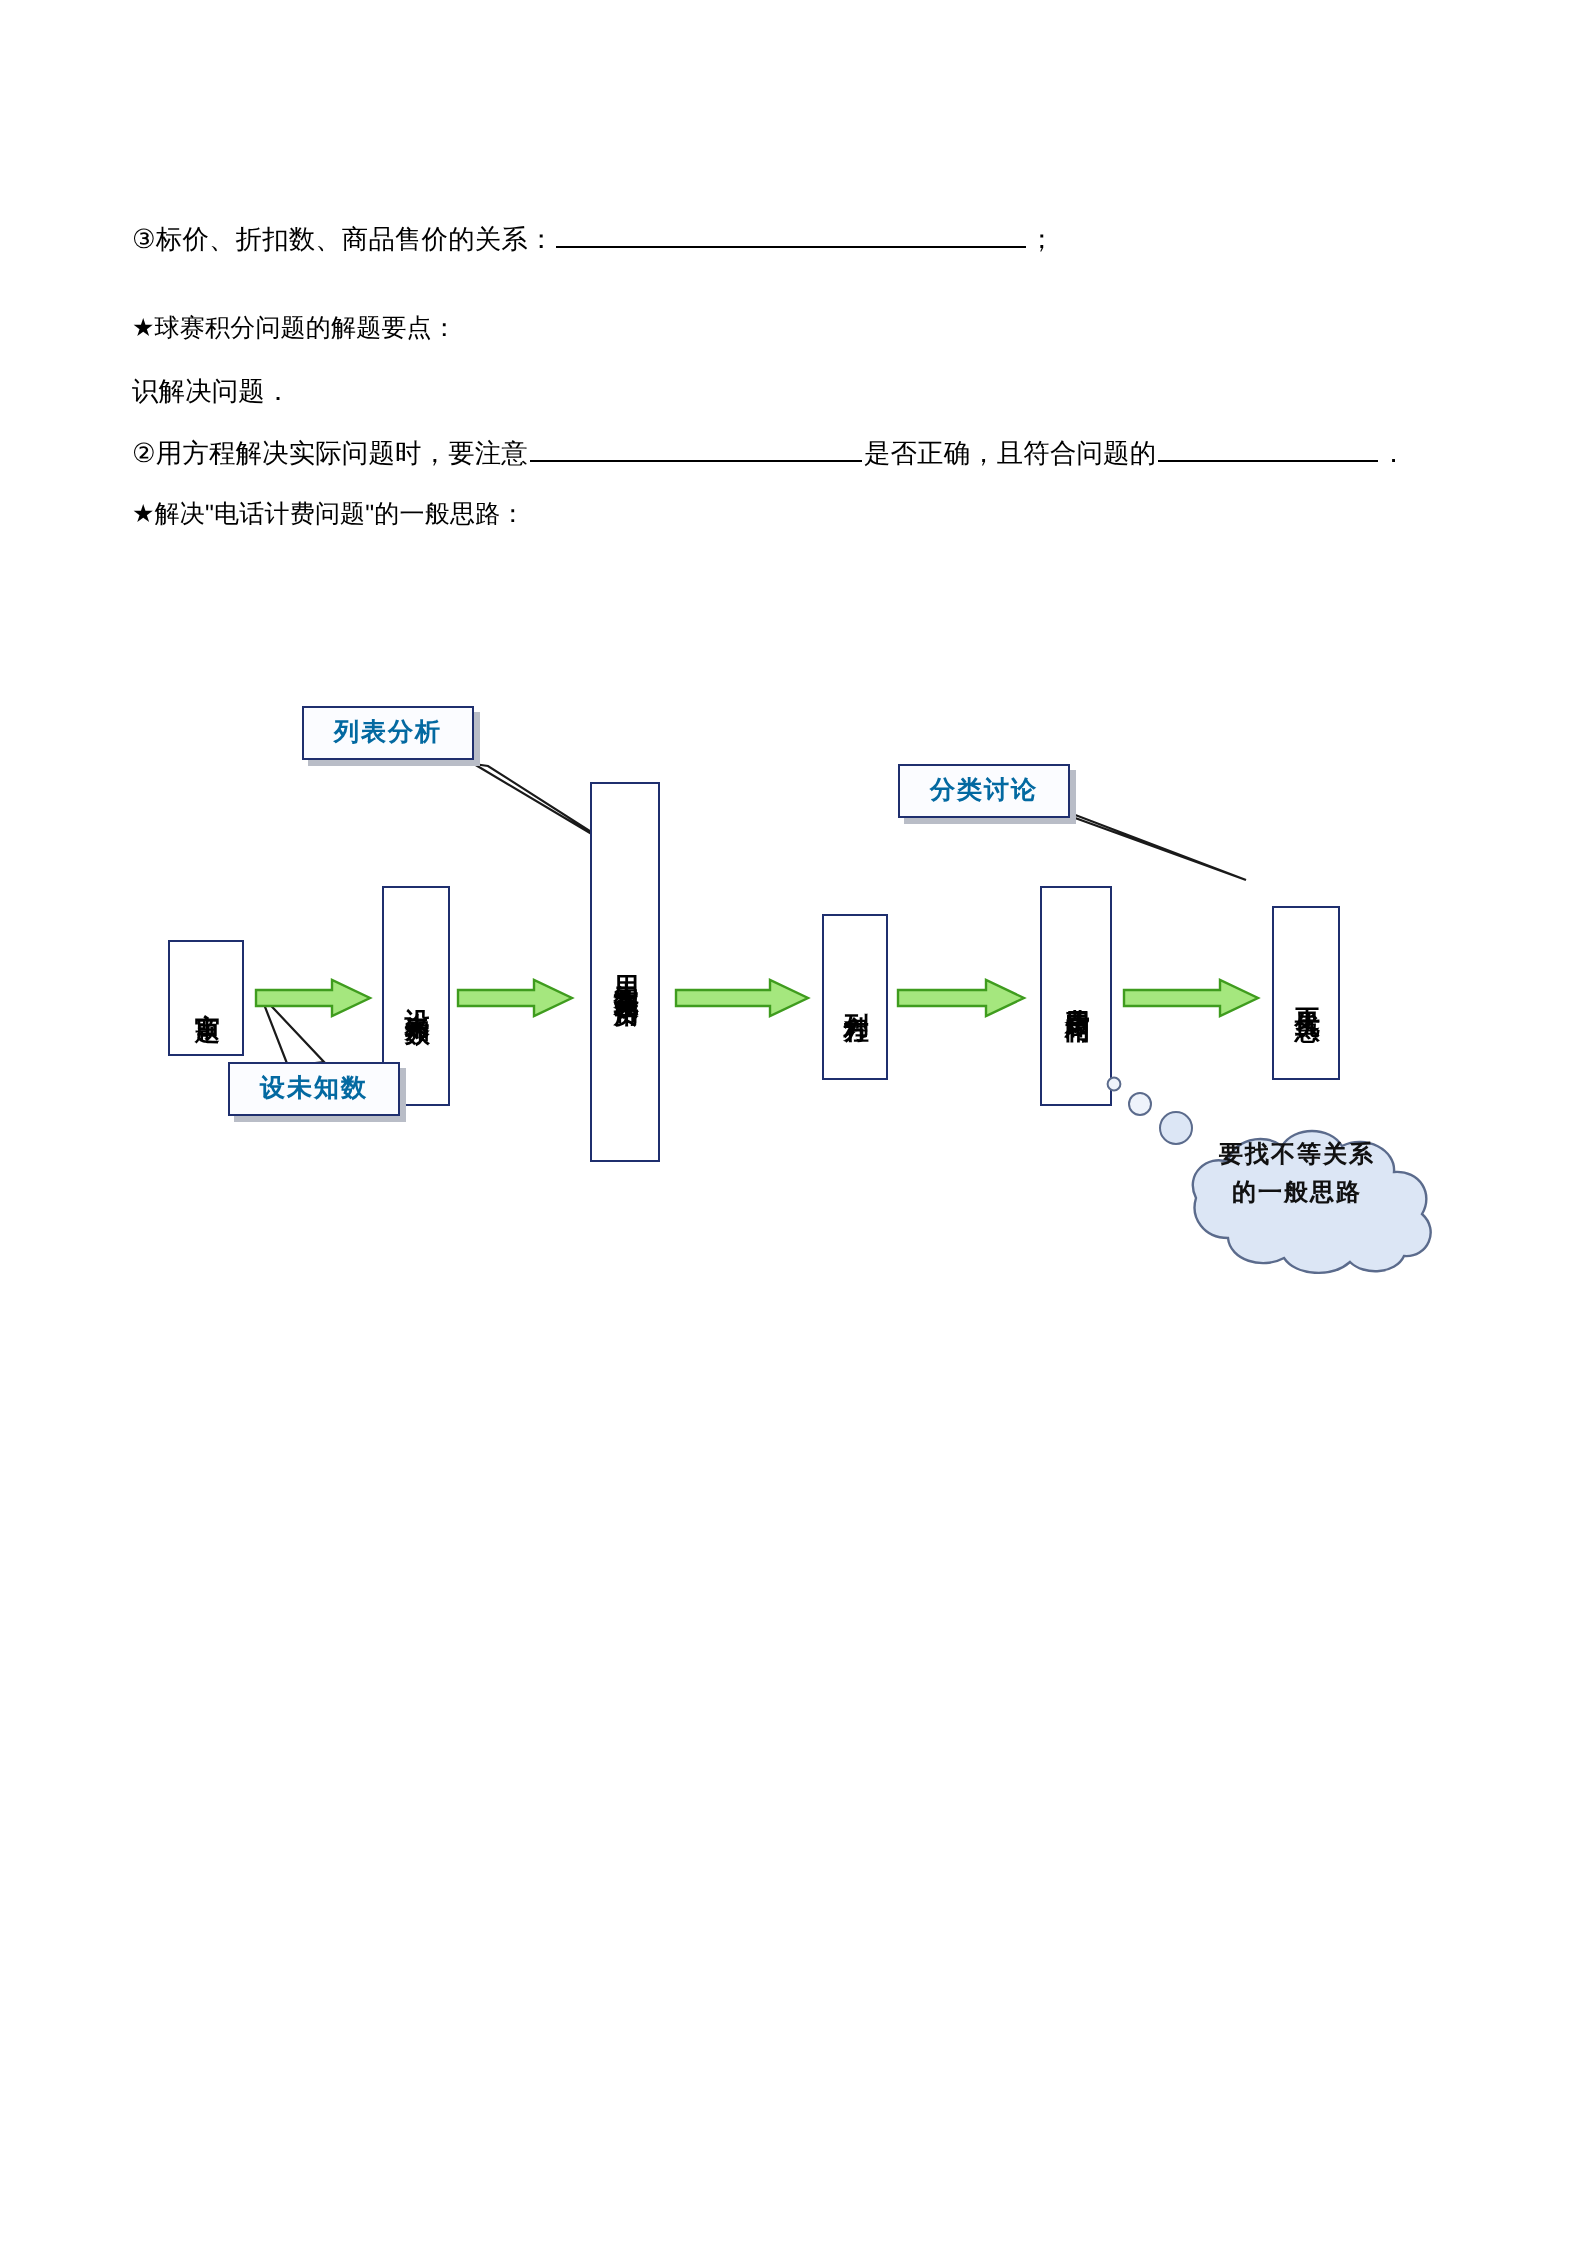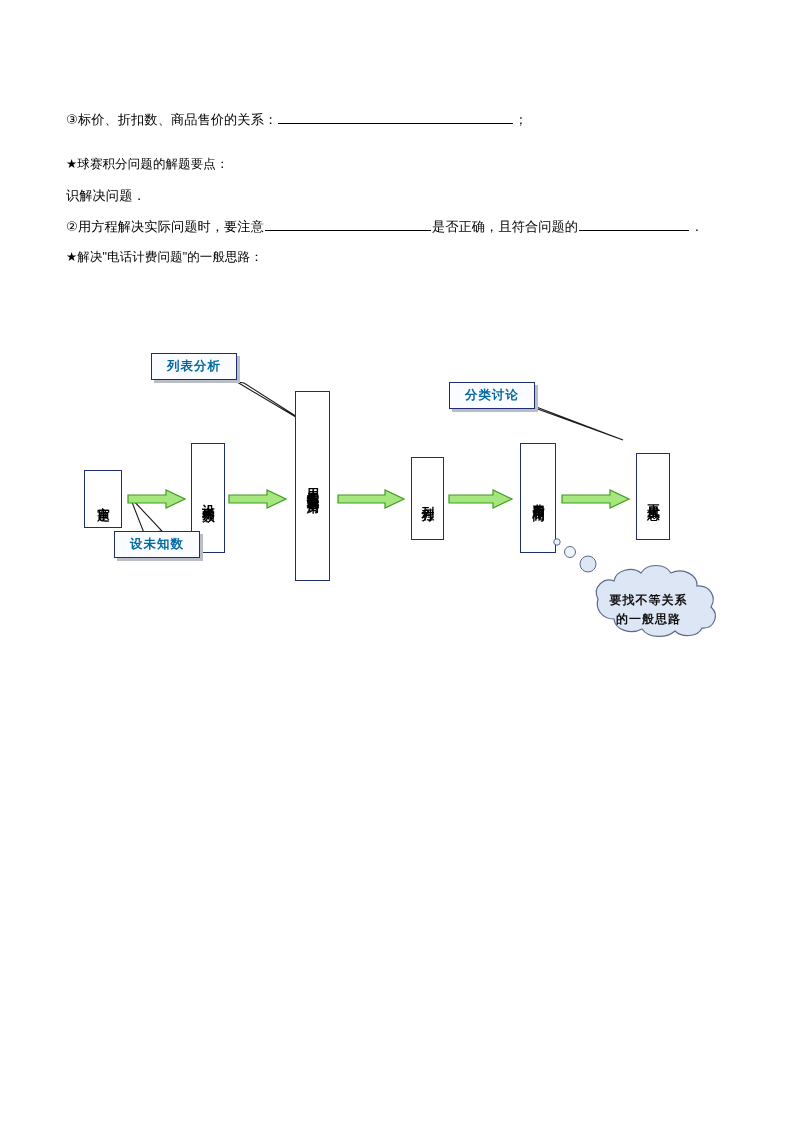"要找不等关系" .cloud-text { margin-top: 23px -> none }
